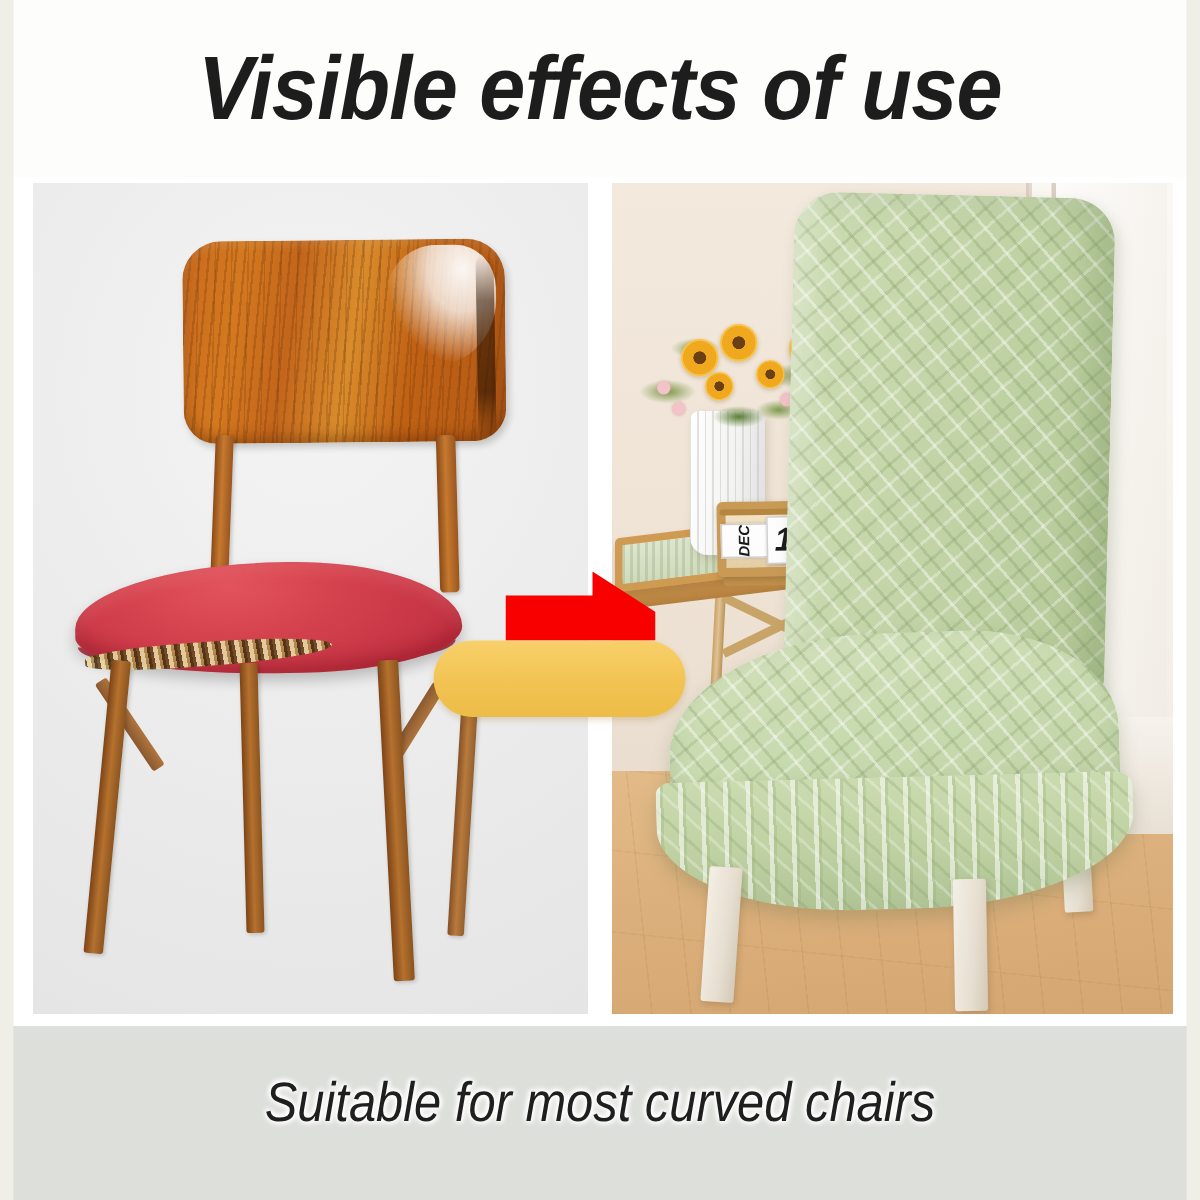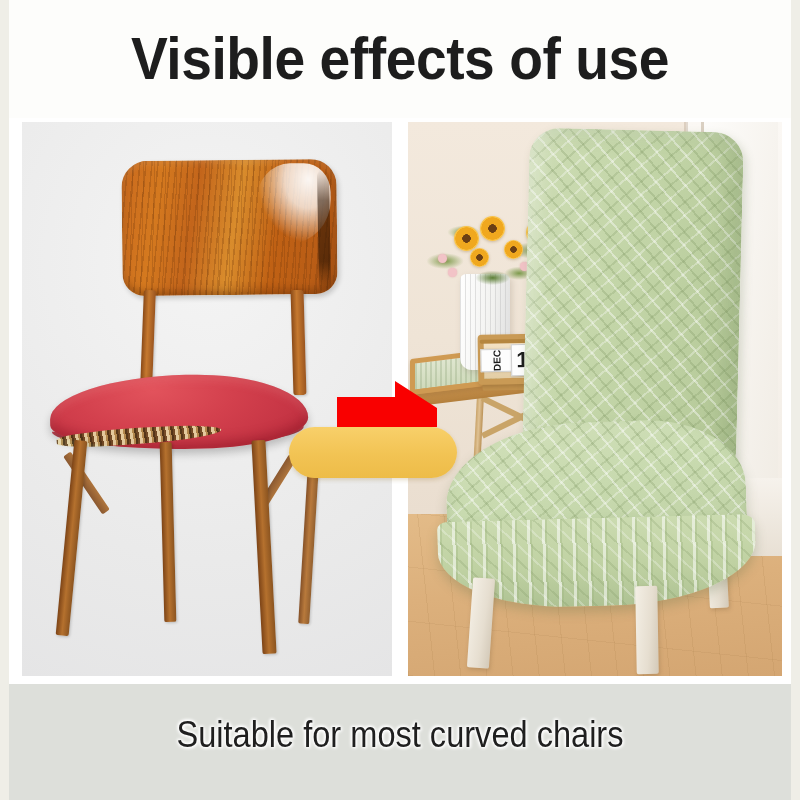"Visible effects of use" .page { font-style: none -> italic }
